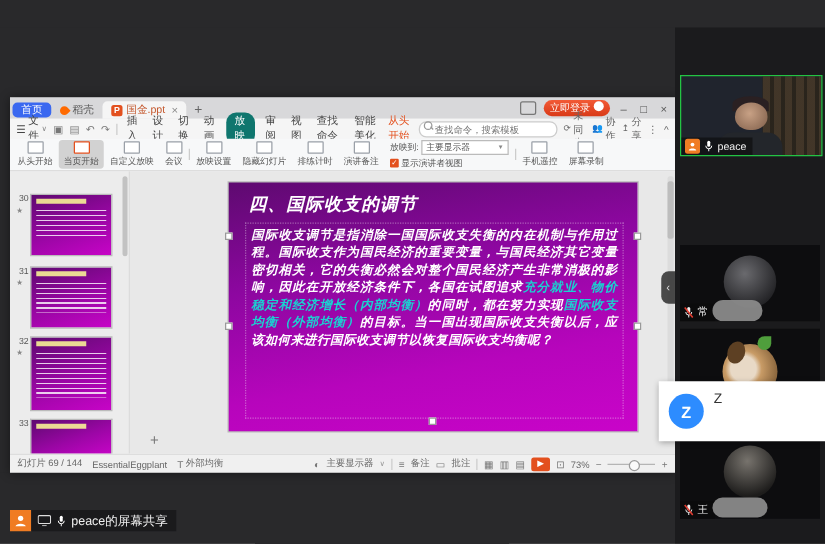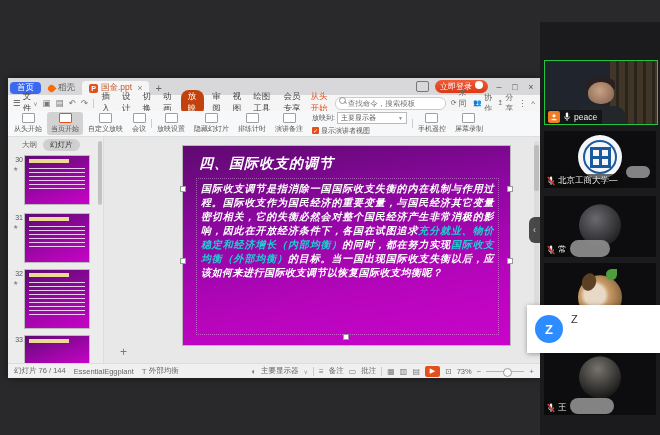"放映" .menu-item.active { background: #c2410c -> #0f766e }
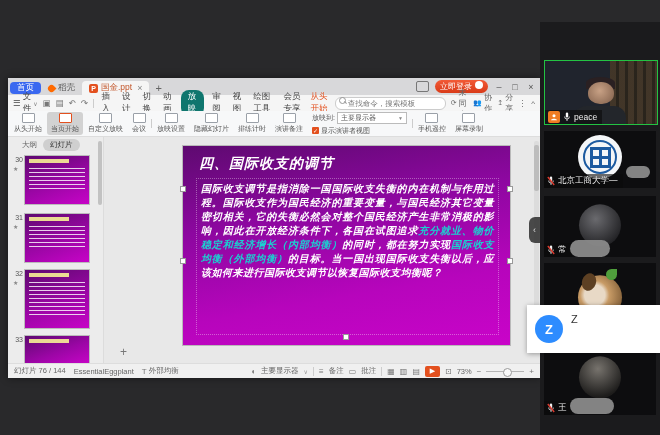"绘图工具" span.menu-item { text: 绘图工具 -> 查找命令 }
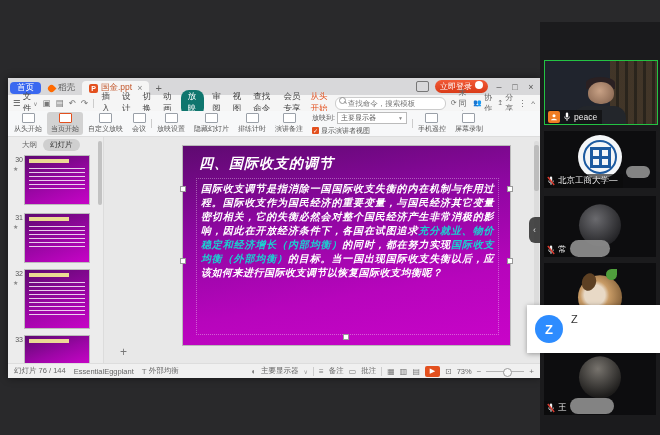"会员专享" span.menu-item { text: 会员专享 -> 智能美化 }
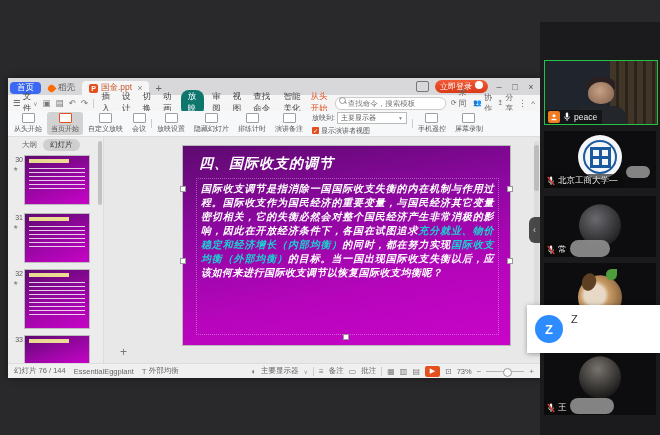"大纲" div { html: <div> <span>大纲</span> <span>幻灯片</span> </div> -> none }
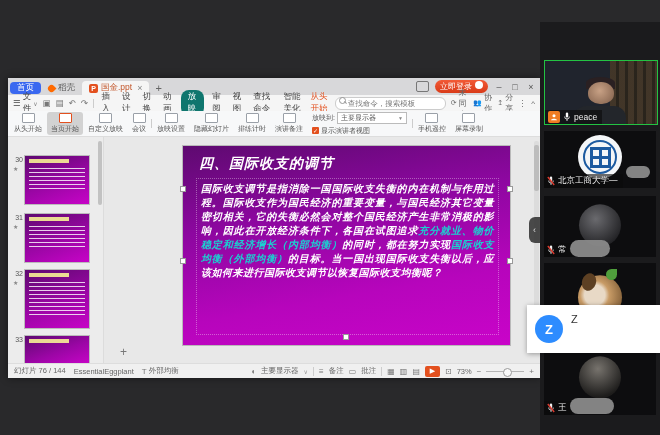"北京工商大学—" div.tile { html: <div> <div> <div> <div></div> </div> </div> <div> <svg> <rect></rect> <path></path> <line></line> <line></line> </svg> <span>北京工商大学—</span> </div> <div></div> </div> -> none }
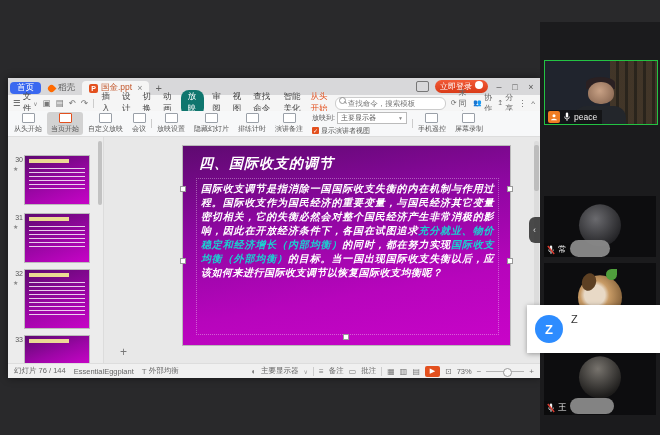"幻灯片 76 / 144" span { text: 76 -> 69 }
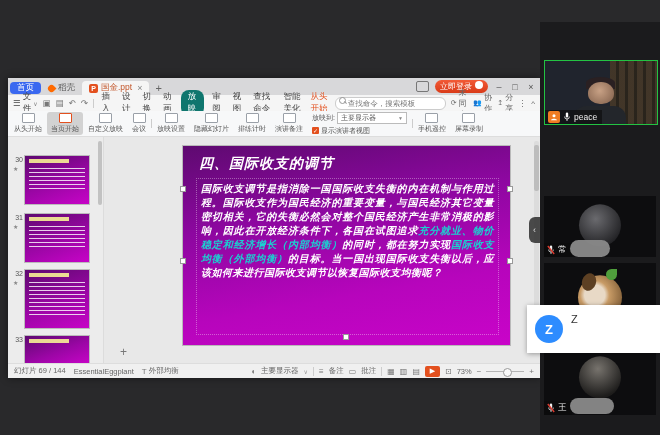"peace的屏幕共享" div.abs { html: none -> <div> <span> <svg> <circle></circle> <path></path> </svg> </span> <span> <svg> <rect></rect> <line></line> </svg> <svg> <rect></rect> <path></path> <line></line> </svg> <span>peace的屏幕共享</span> </span> </div> }
